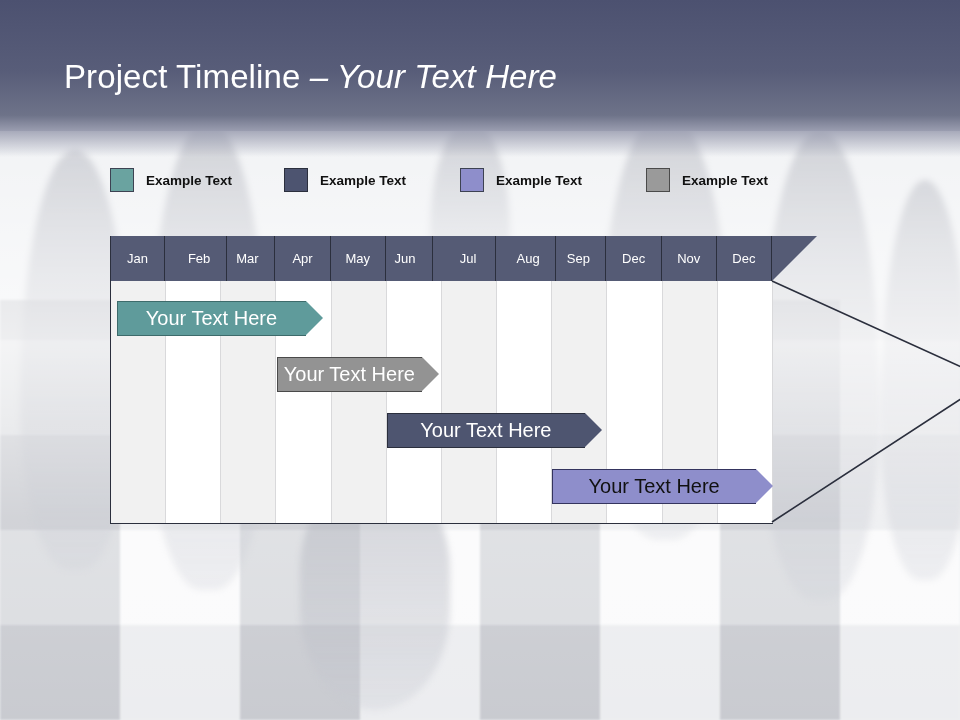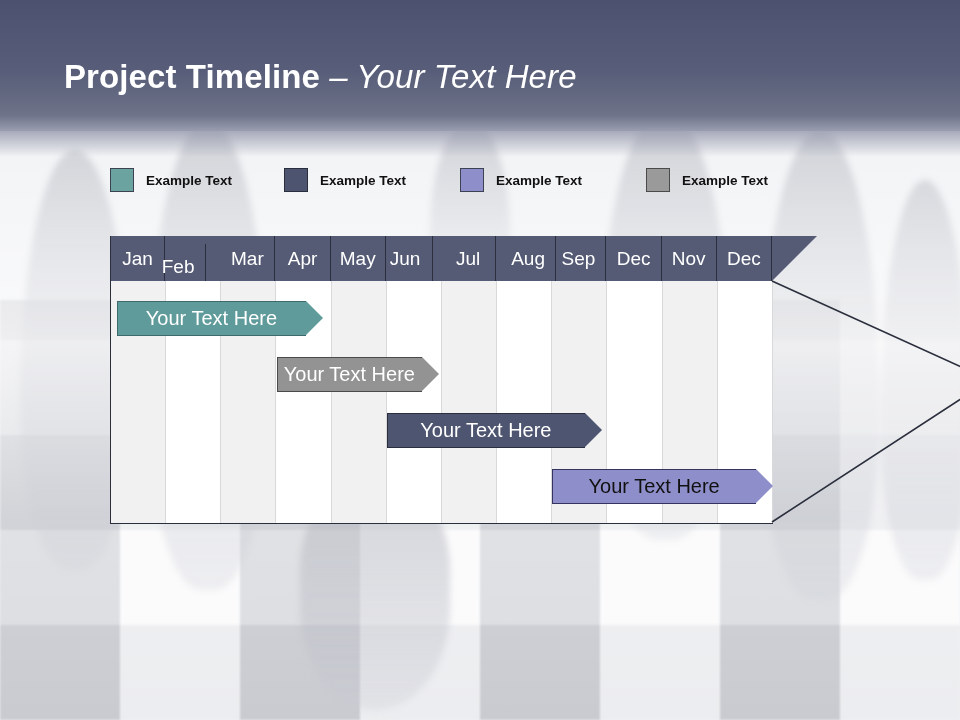"Project Timeline" #title .strong { font-weight: bold -> normal }
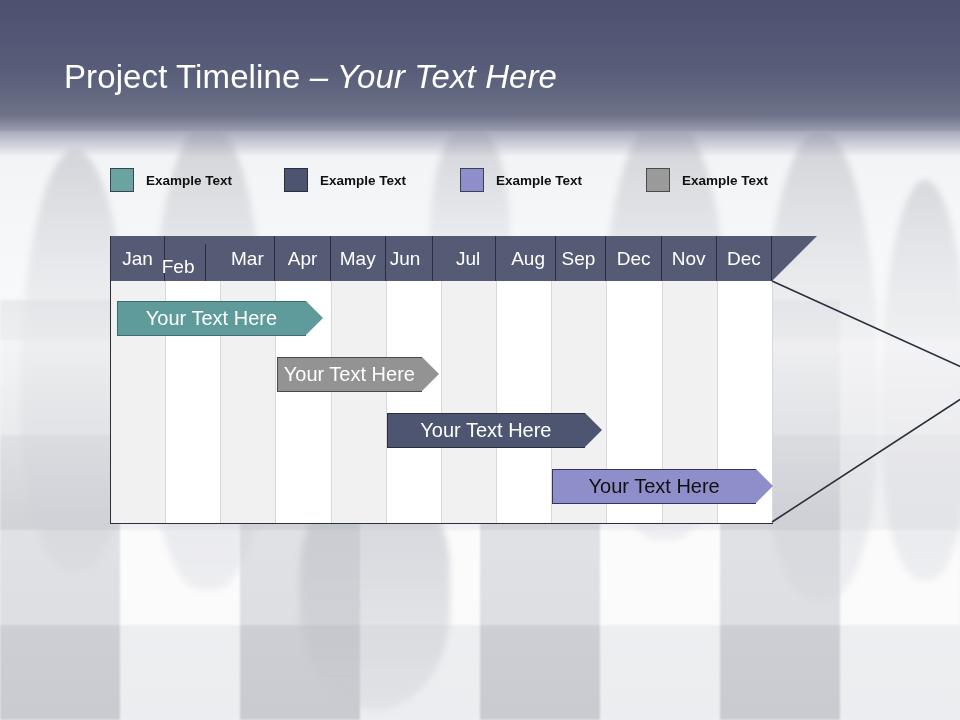"Jan" .hdr .cell { font-size: 19px -> 13px }
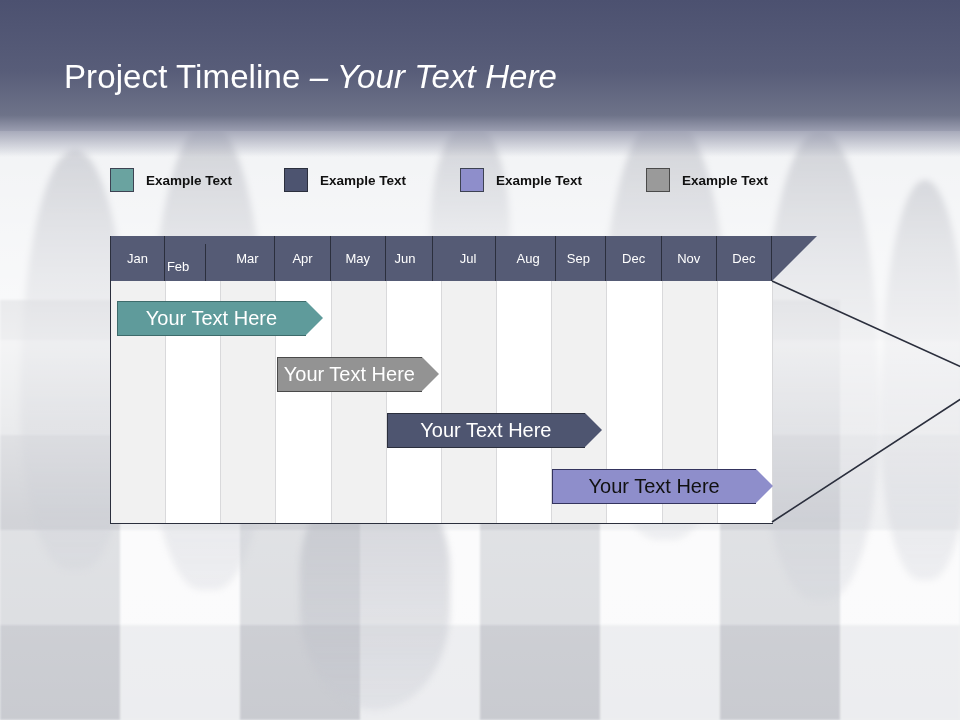"Feb" div.cell { left: 41px -> 62px; margin-top: 8px -> none }
